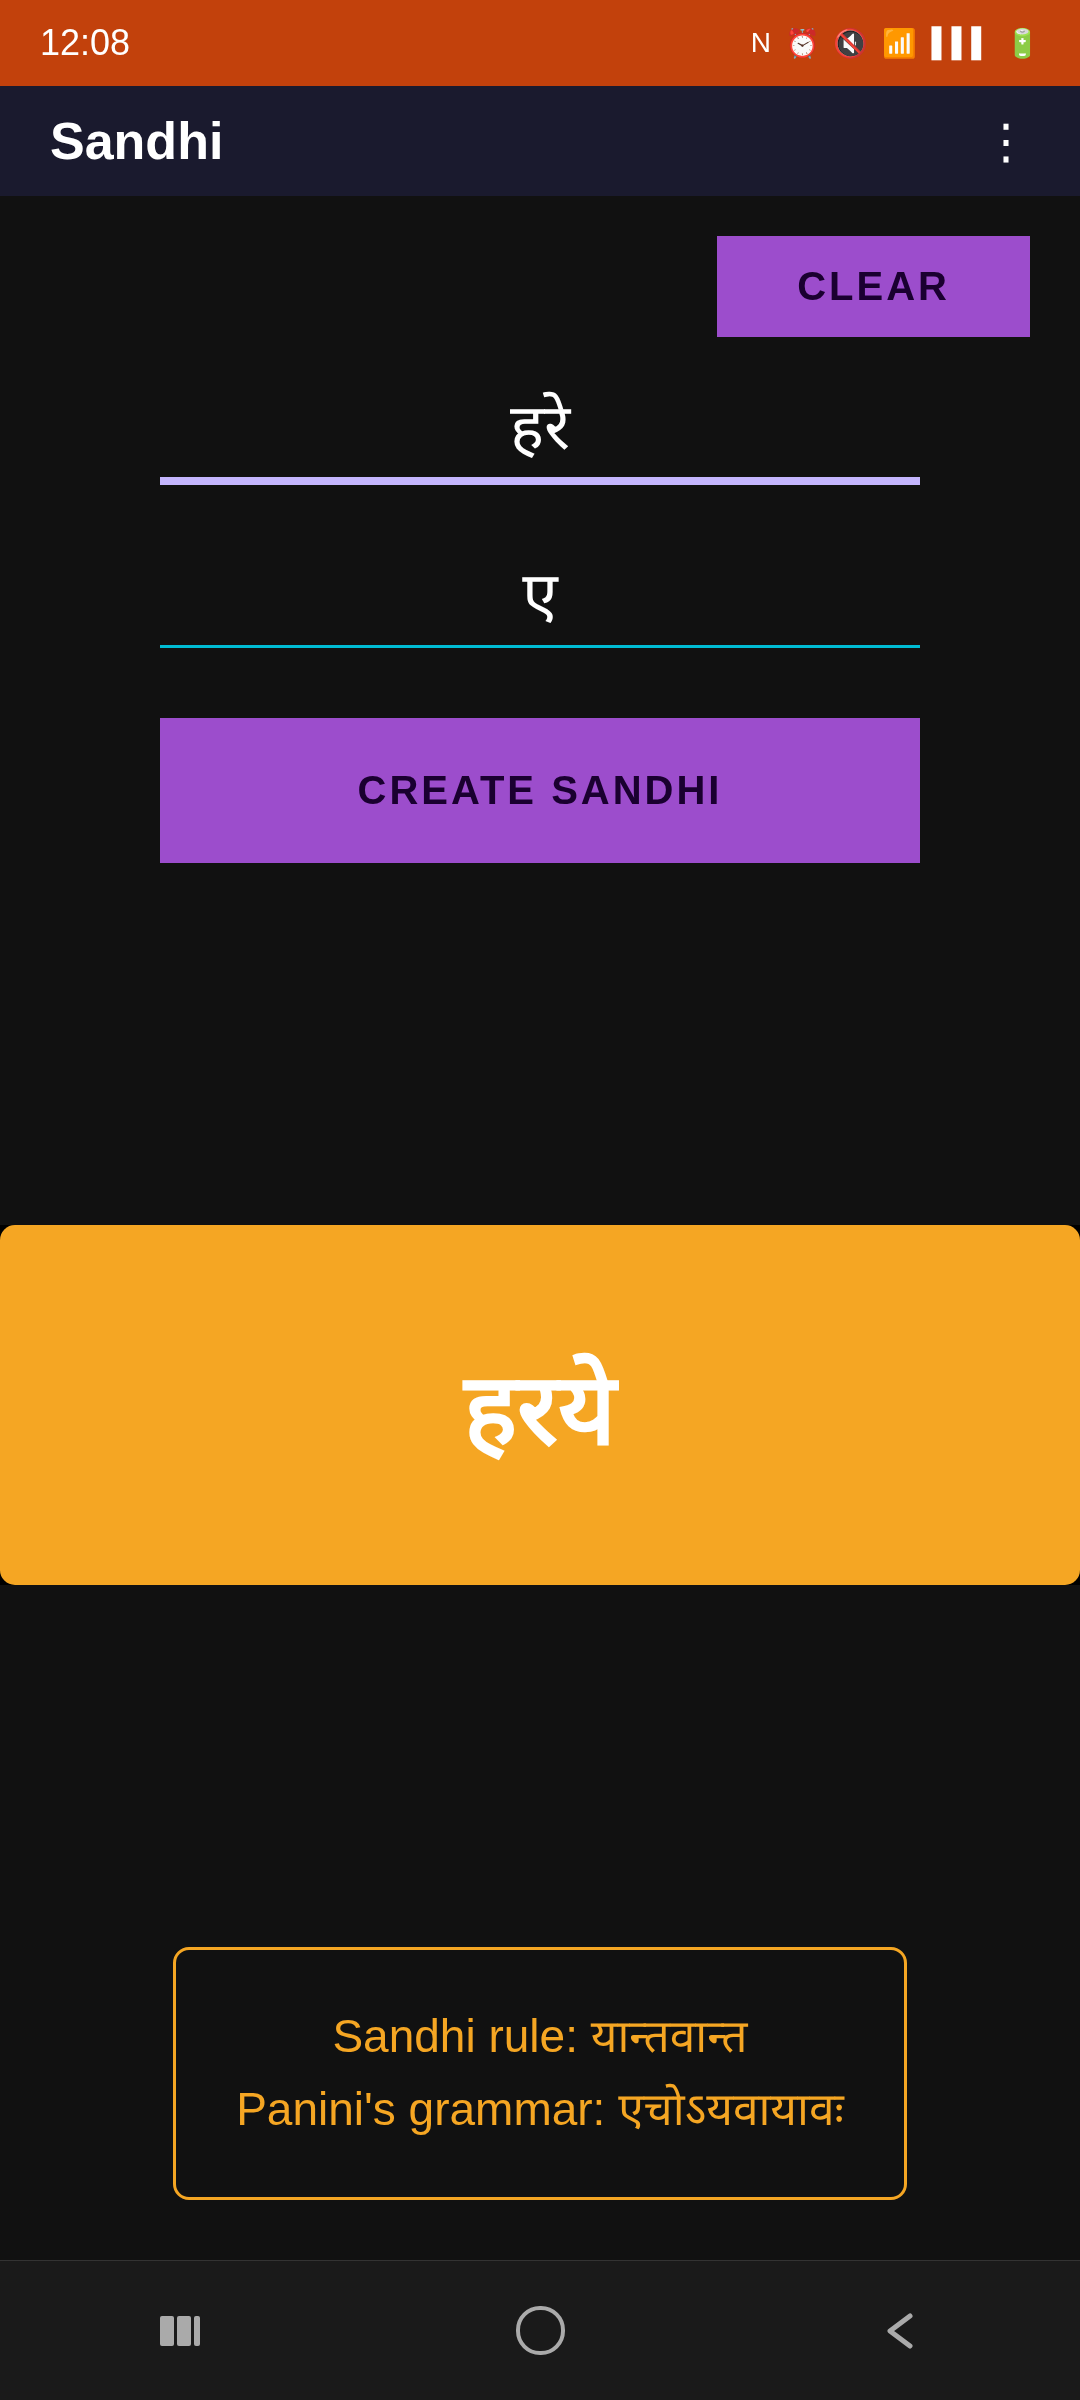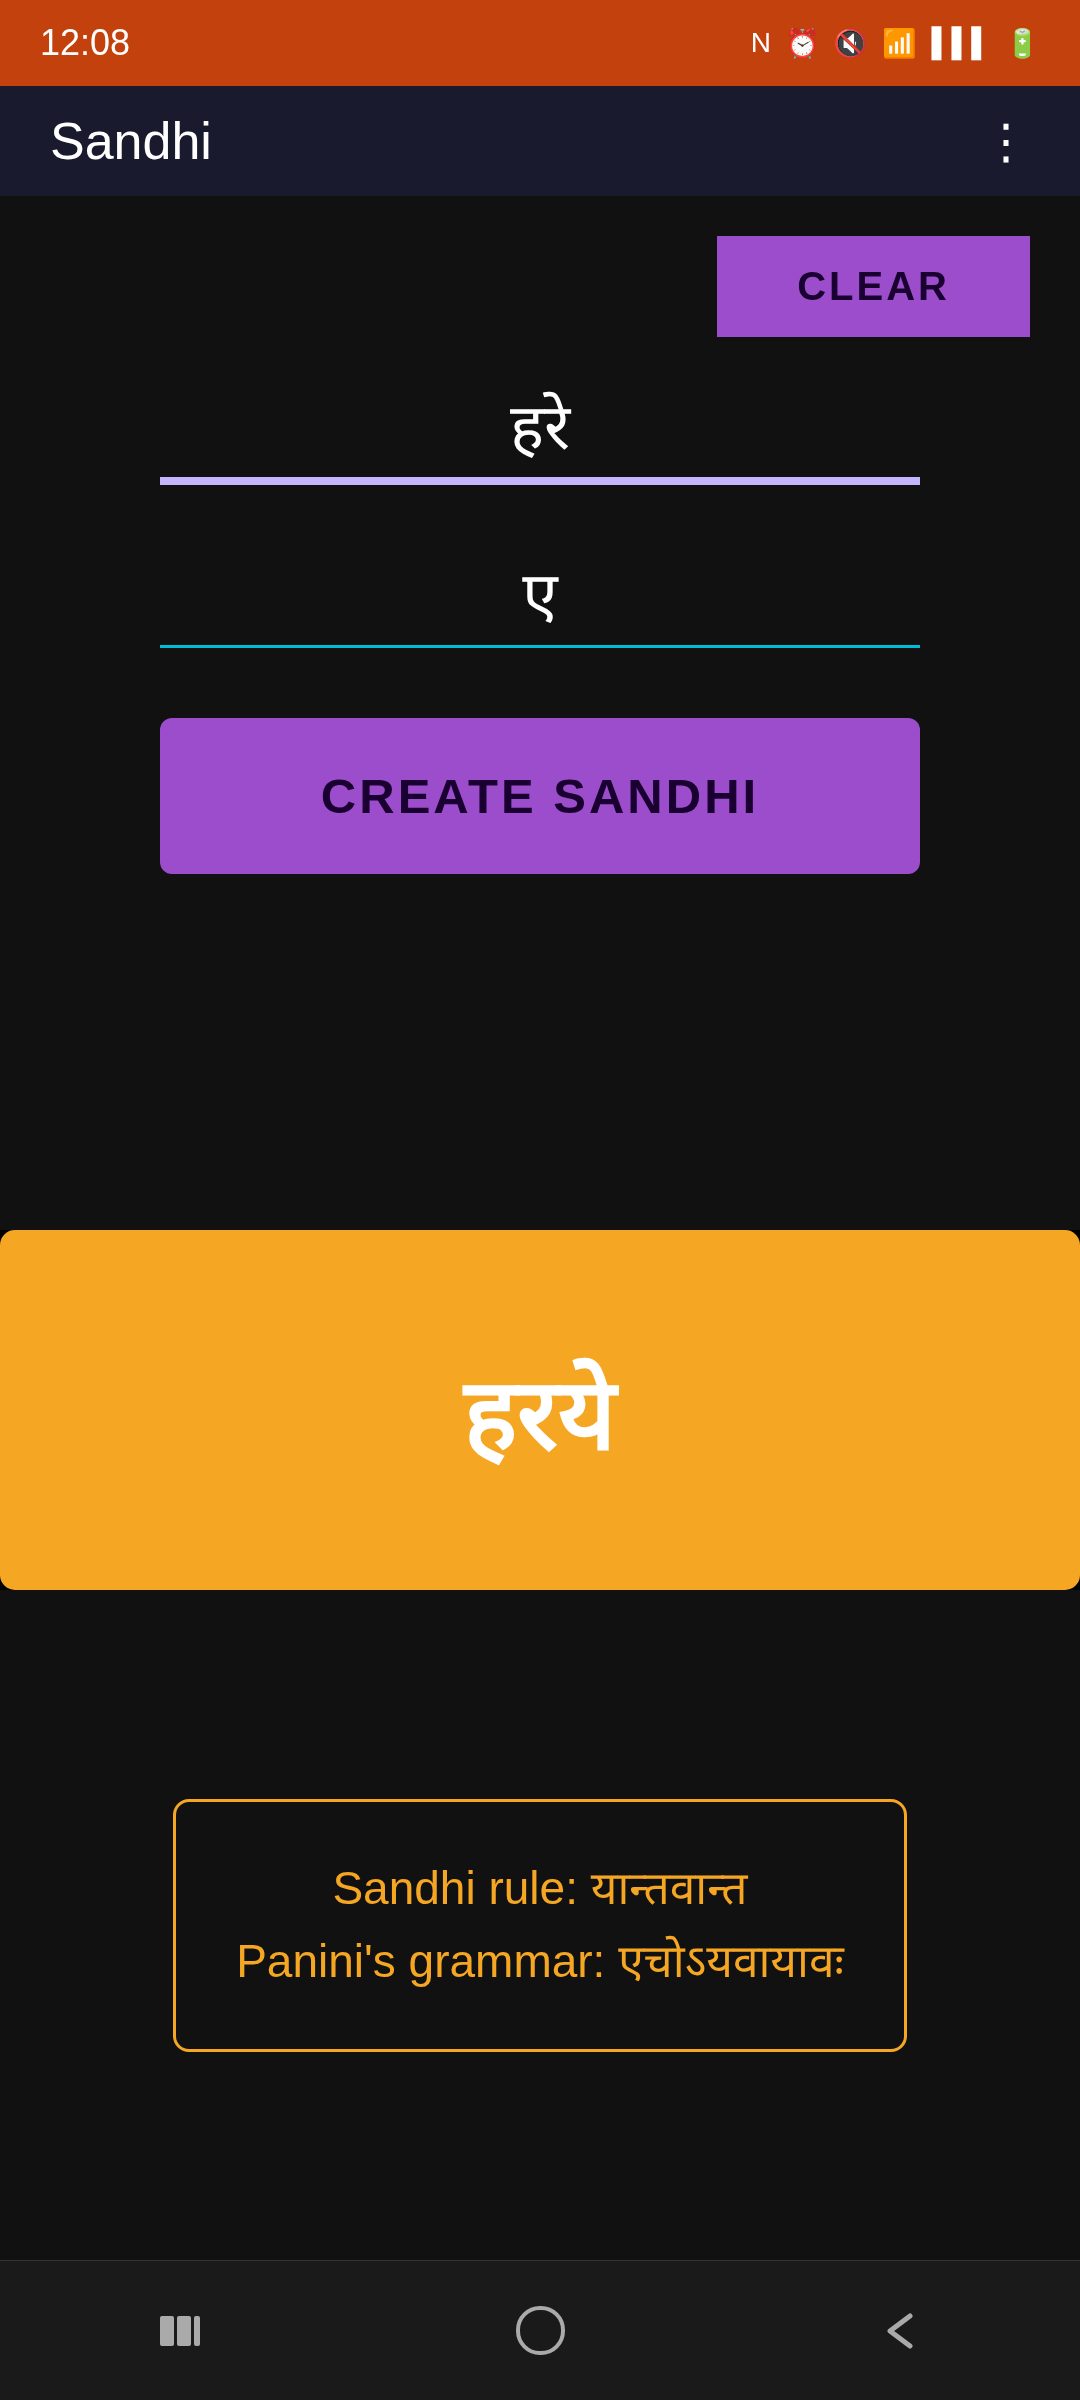"Sandhi" .app-title { font-weight: normal -> bold }
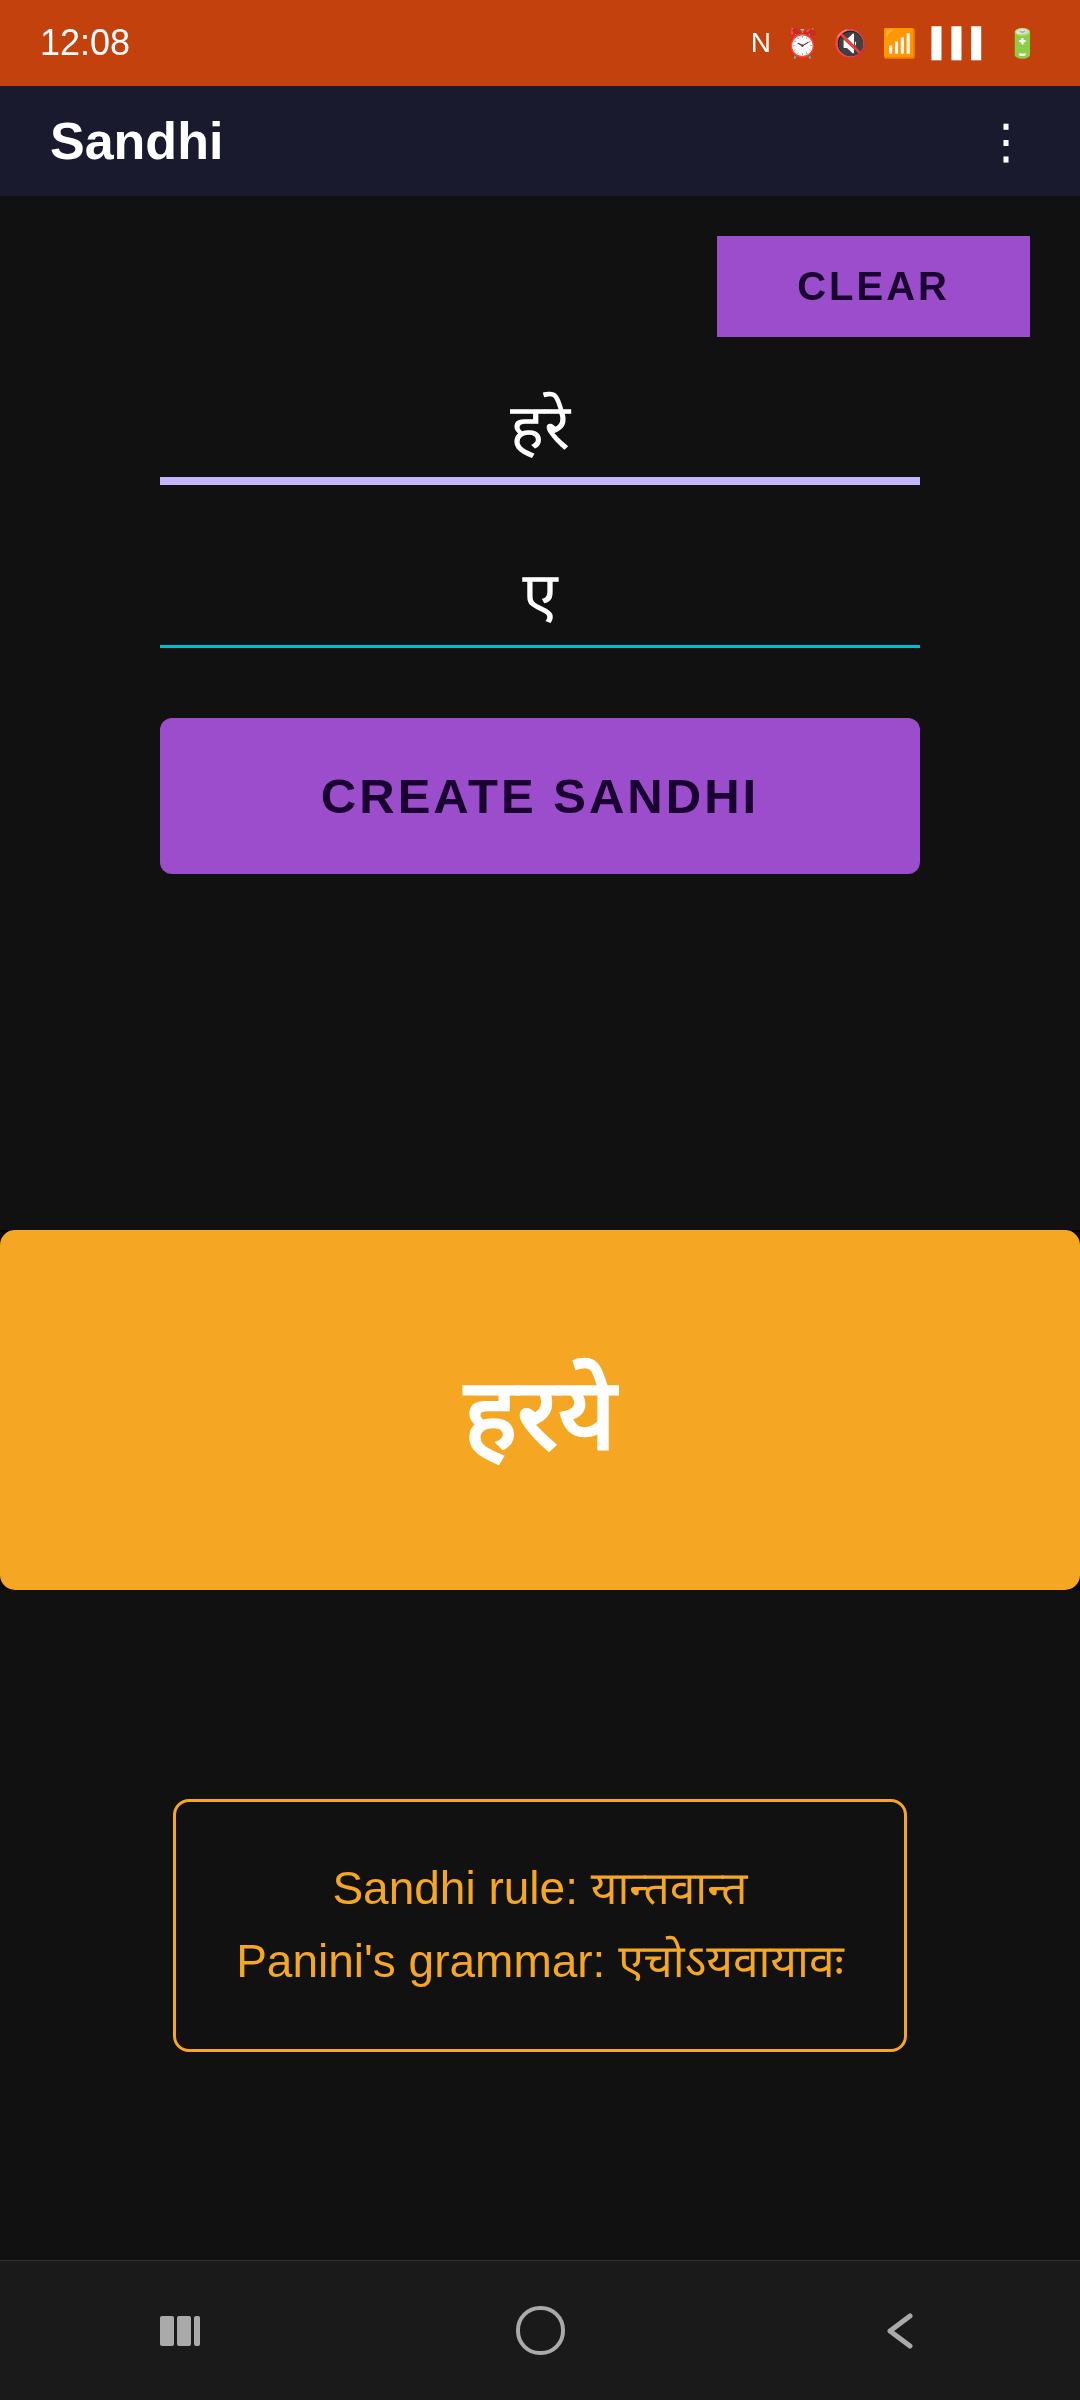"CREATE SANDHI" .create-sandhi-button { border-radius: 12px -> 0; font-size: 49px -> 40px }
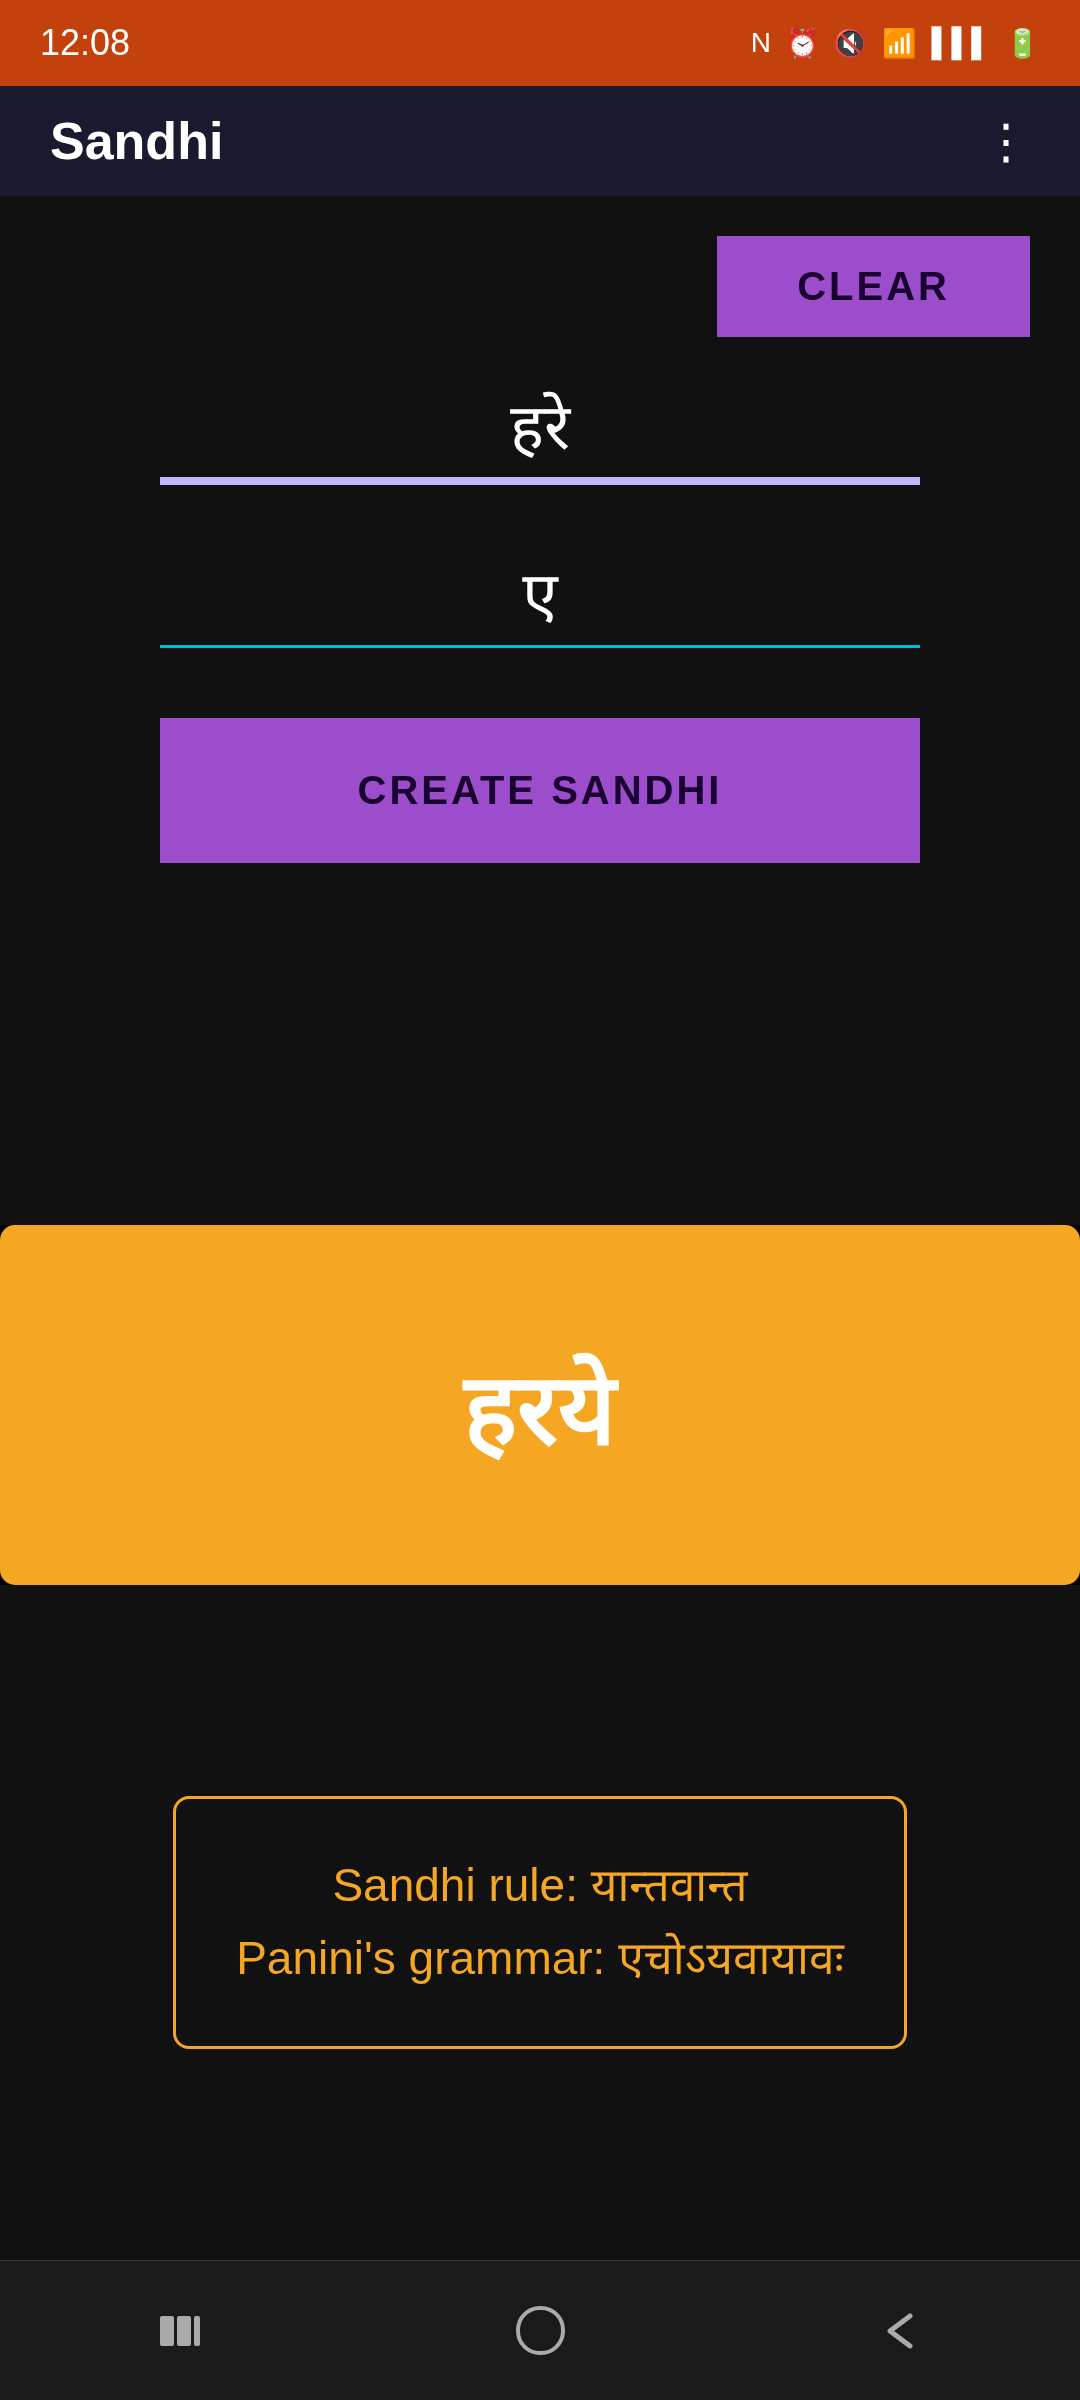"Sandhi rule: यान्तवान्त" .rule-section { align-items: center -> flex-end }
